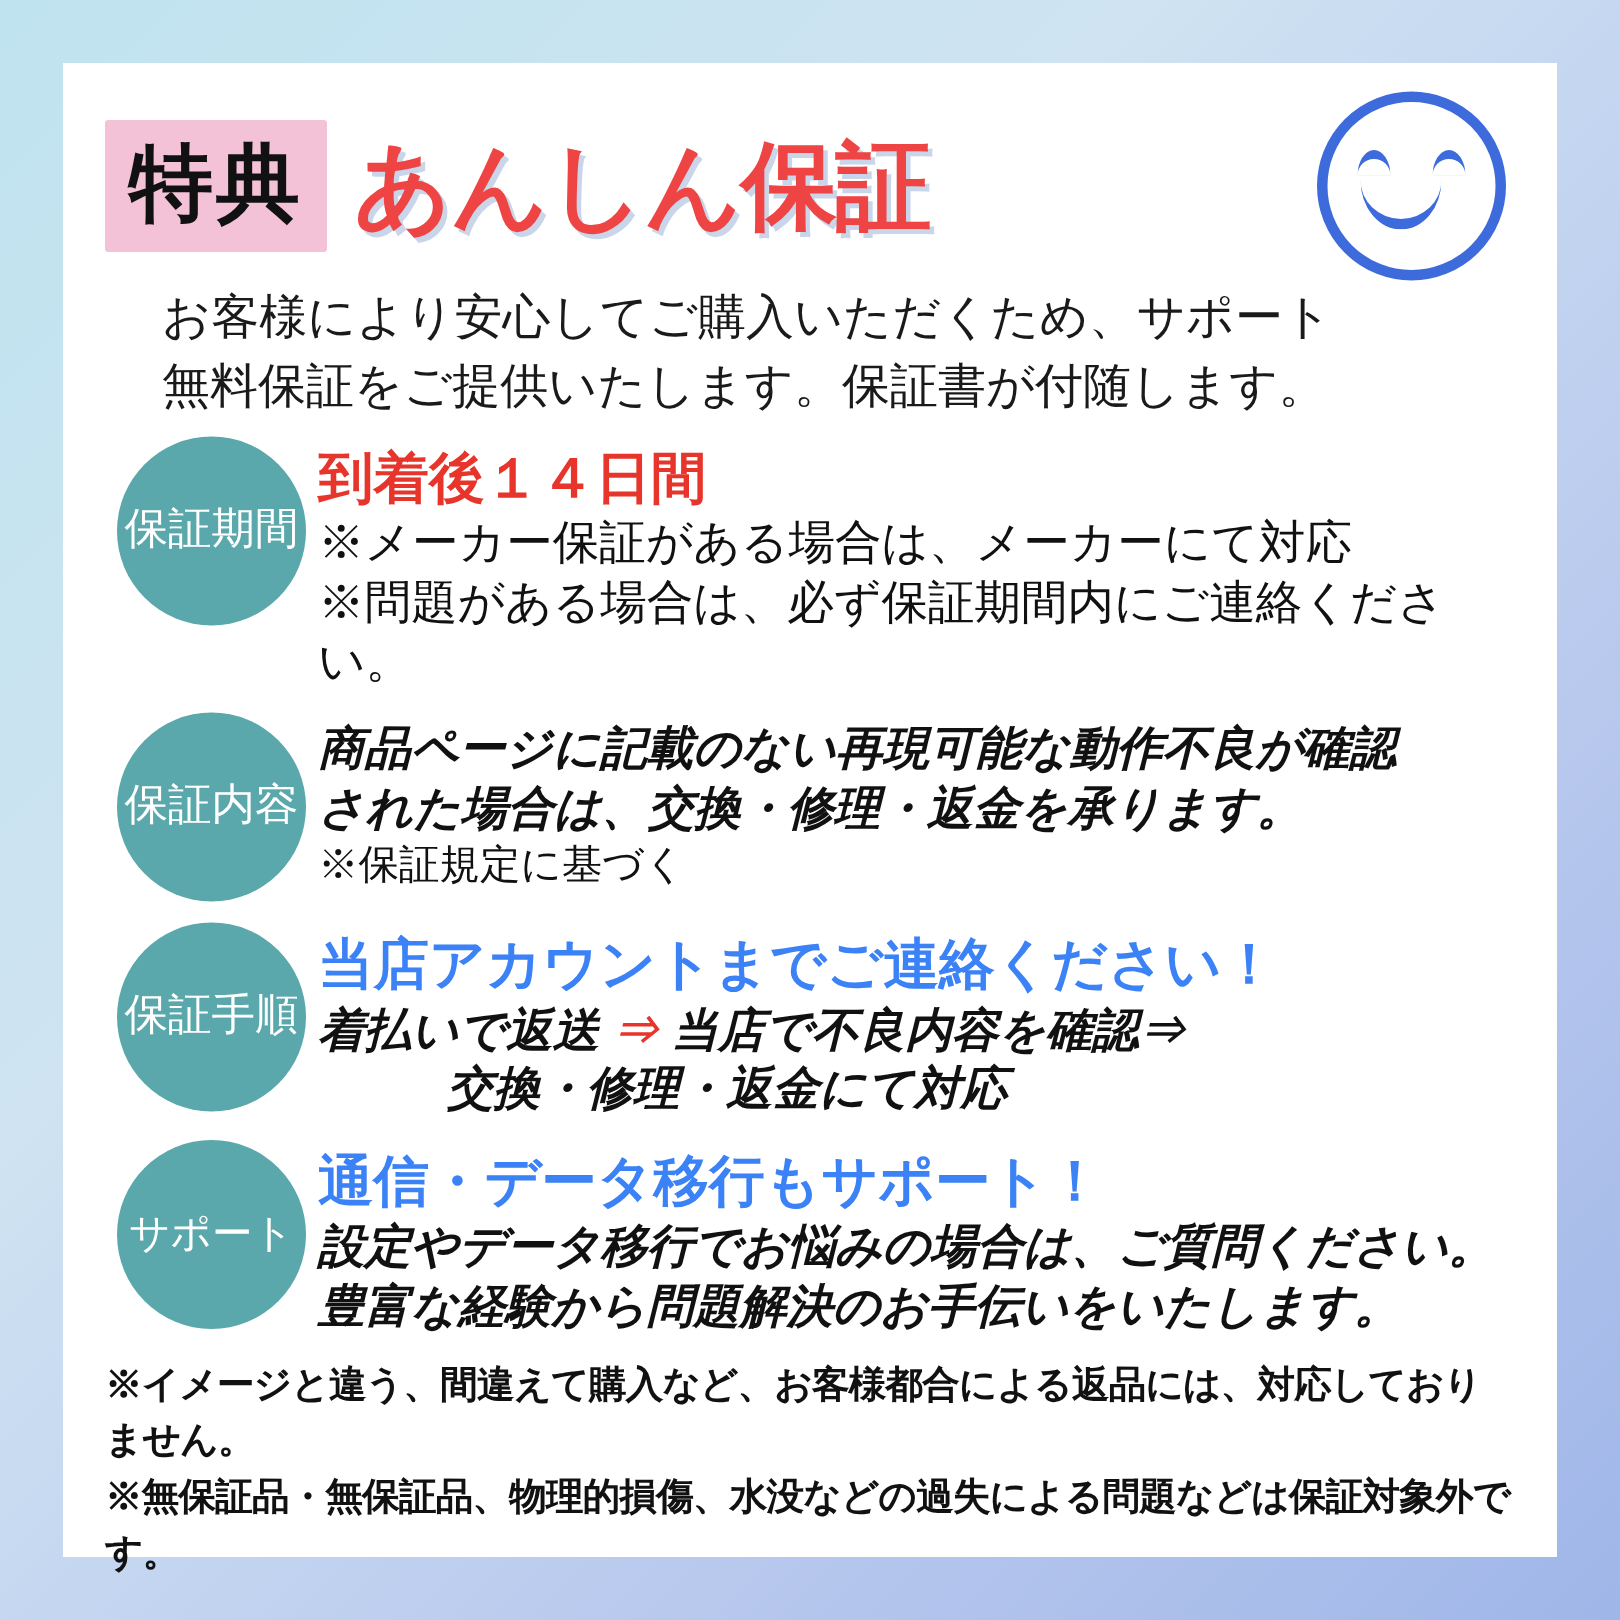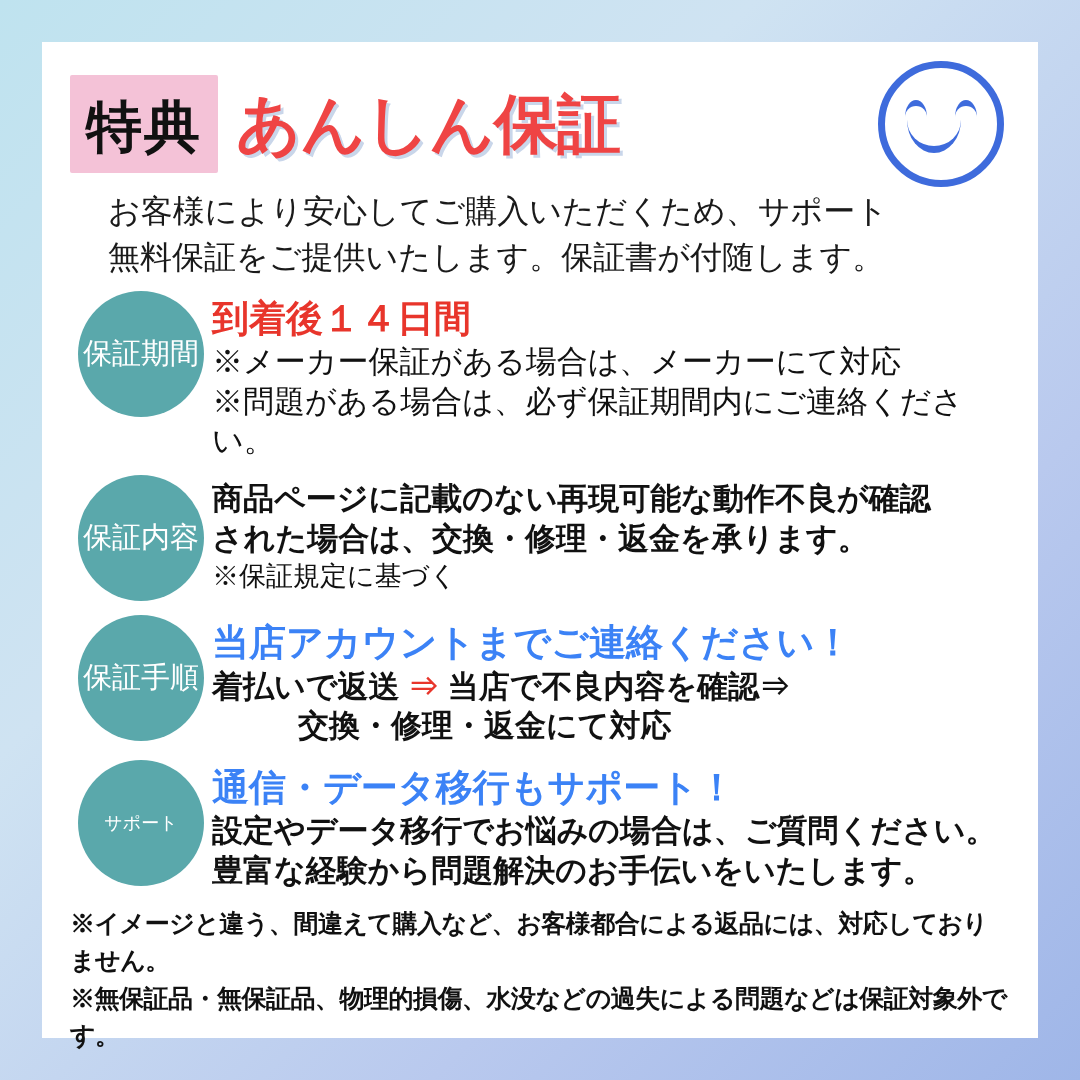"特典" .badge { padding: 24px 16px 18px 16px -> 14px 16px 18px 16px }
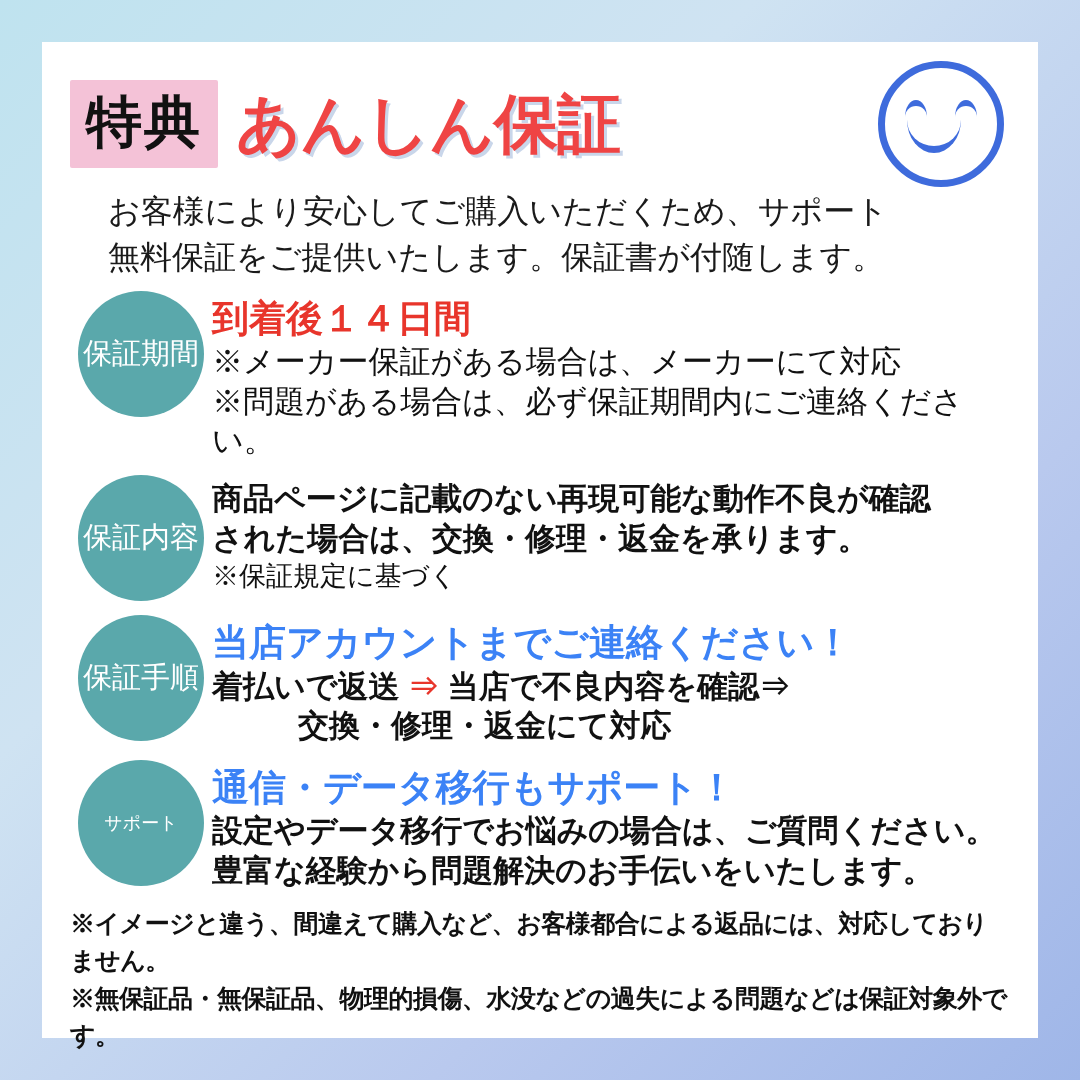"商品ページに記載のない再現可能な動作不良が確認" .bold { font-style: none -> italic }
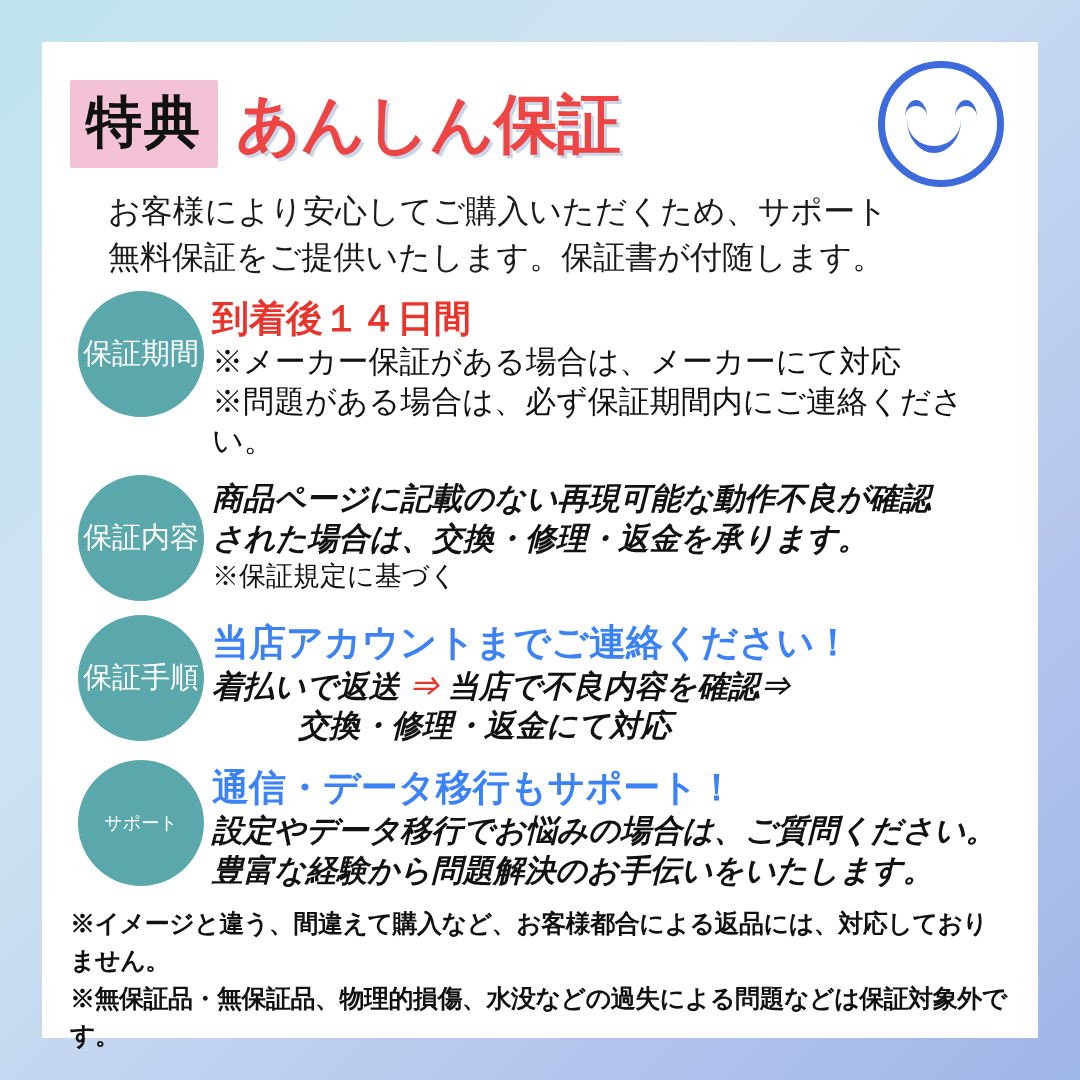"サポート" .chip.small span { font-size: 18px -> 27px }
